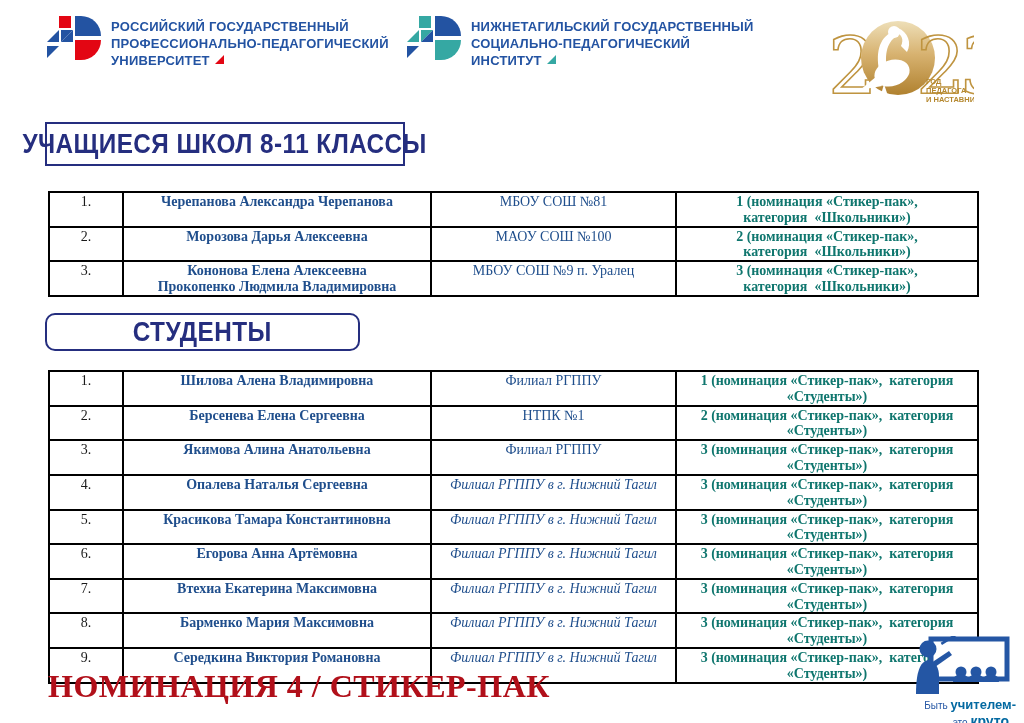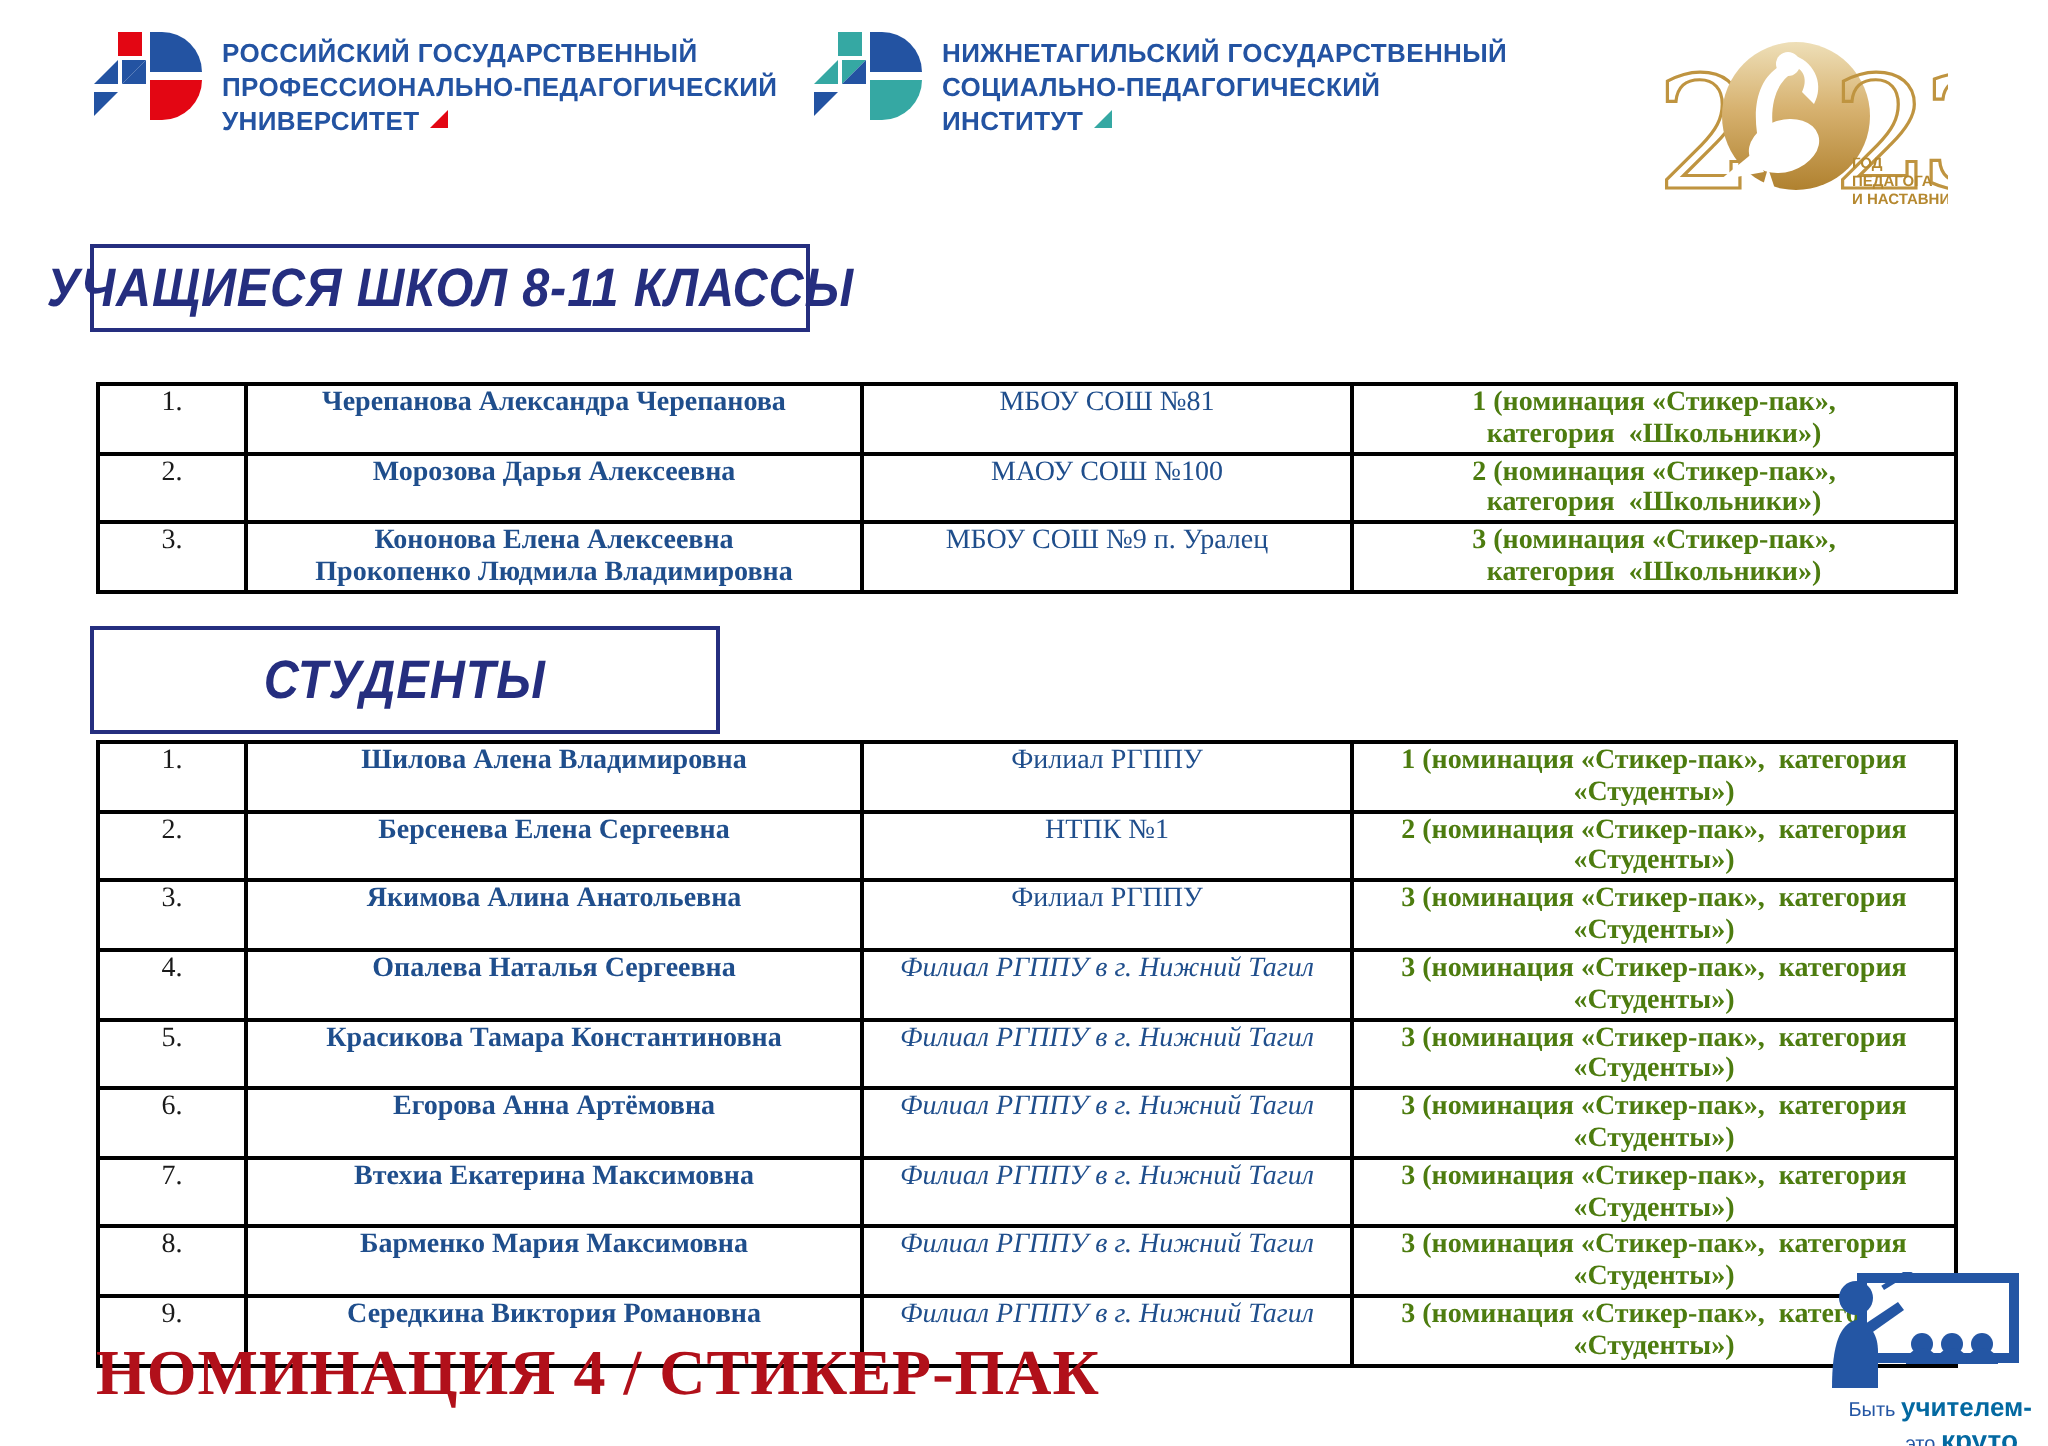"УЧАЩИЕСЯ ШКОЛ 8-11 КЛАССЫ" .section-box { font-style: italic -> none }
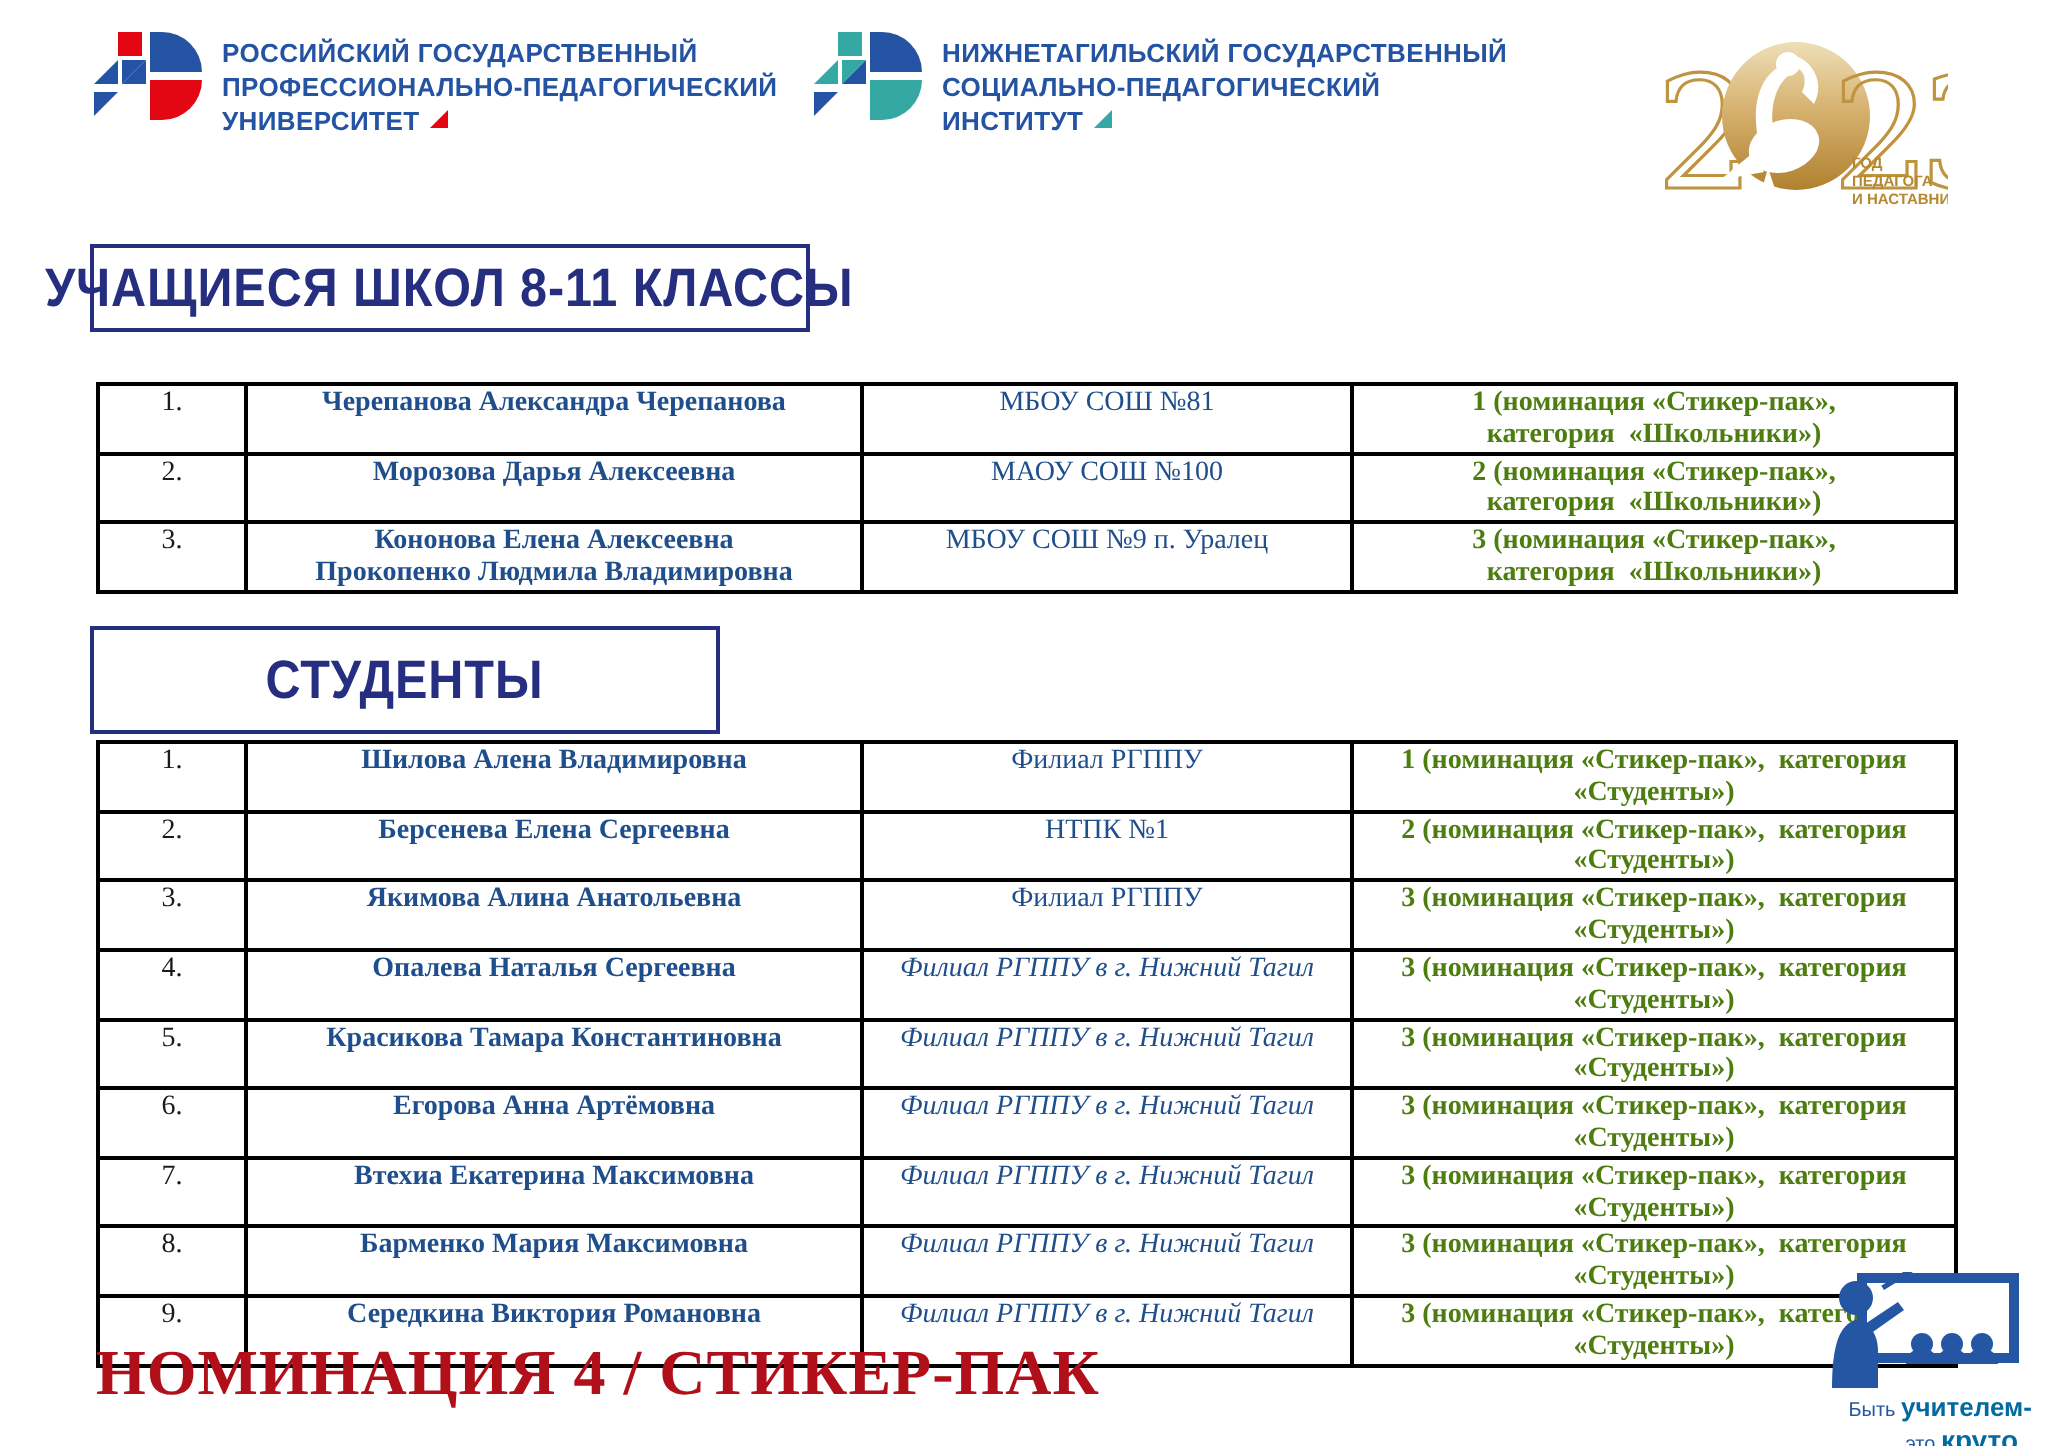"1 (номинация «Стикер-пак»," td.c-result { color: #4d7c0f -> #0f766e }
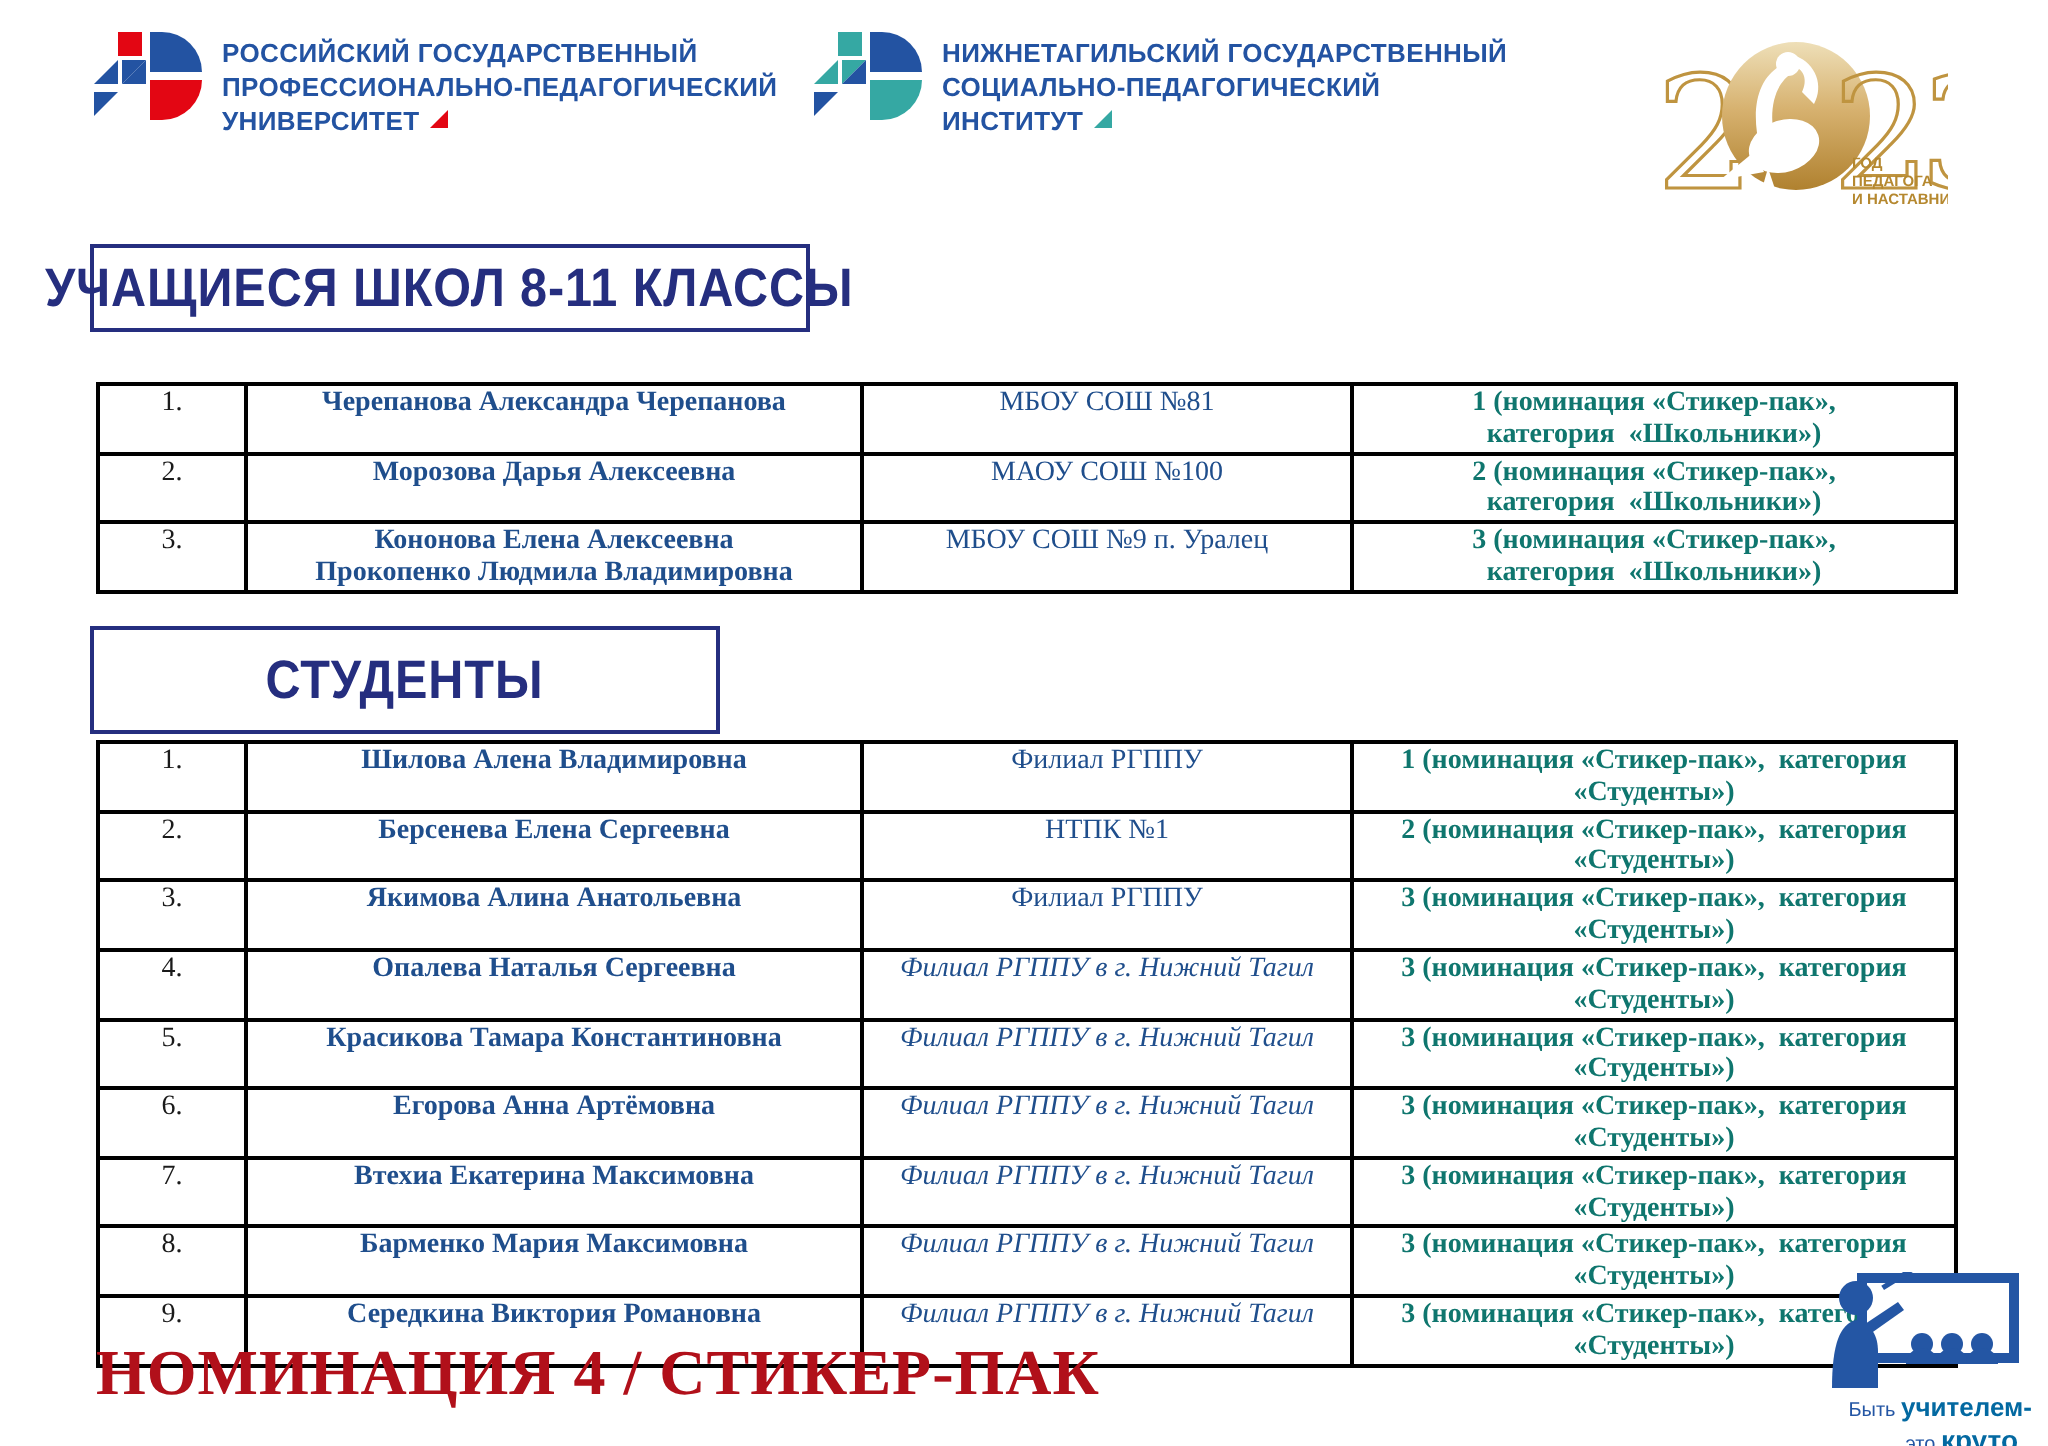"СТУДЕНТЫ" .section-box.second { border-radius: none -> 10px; height: 54px -> 38px }
